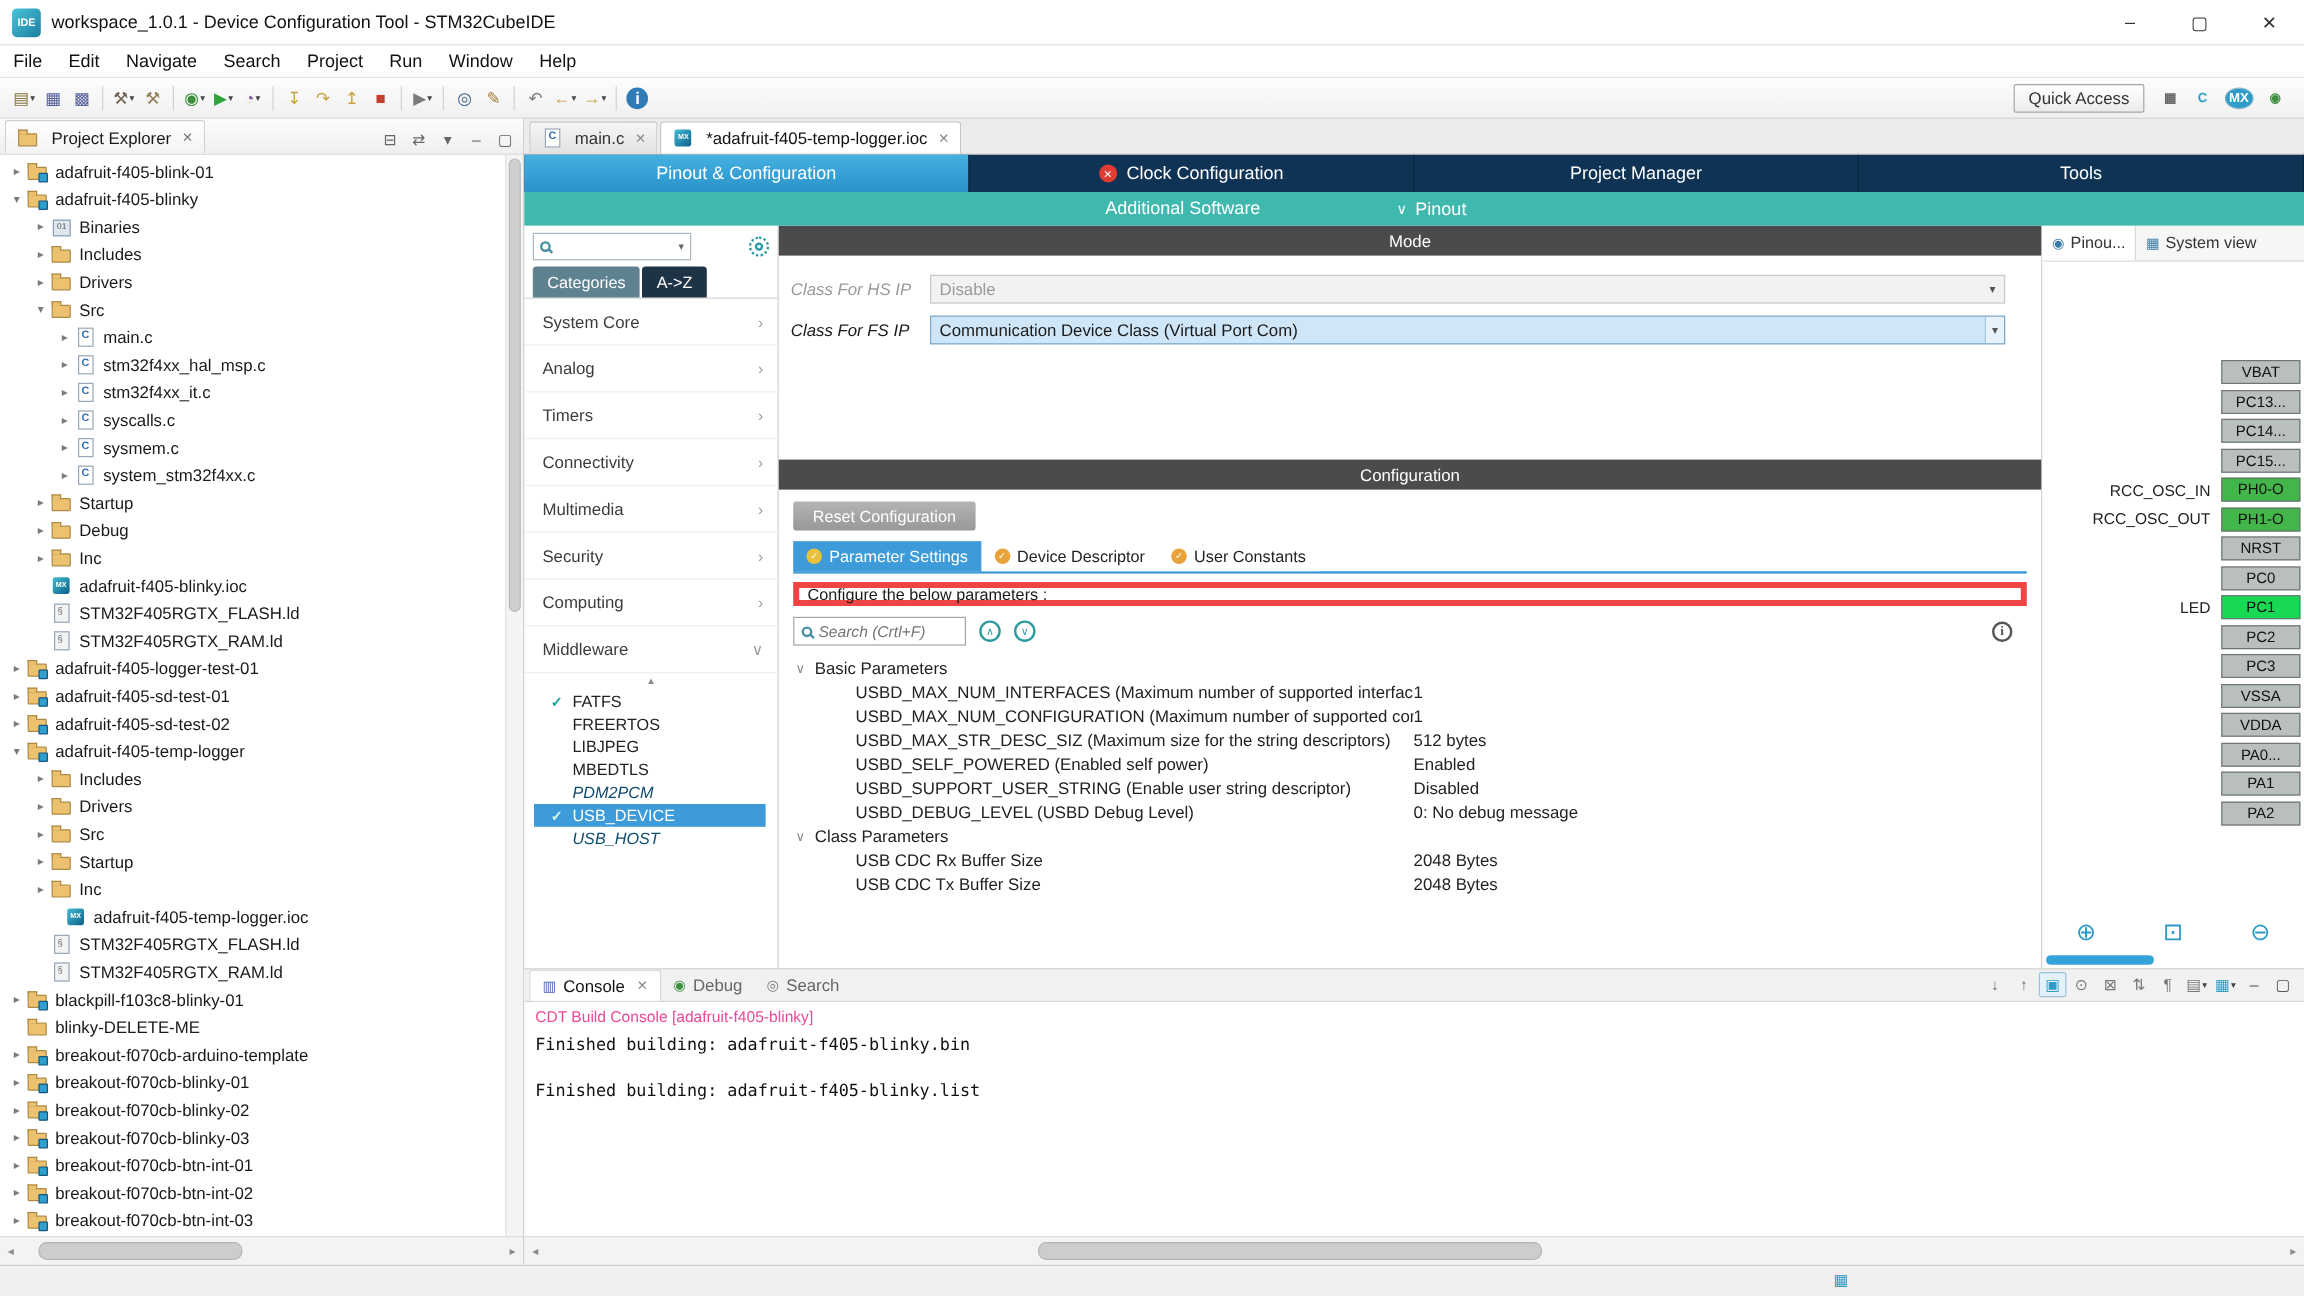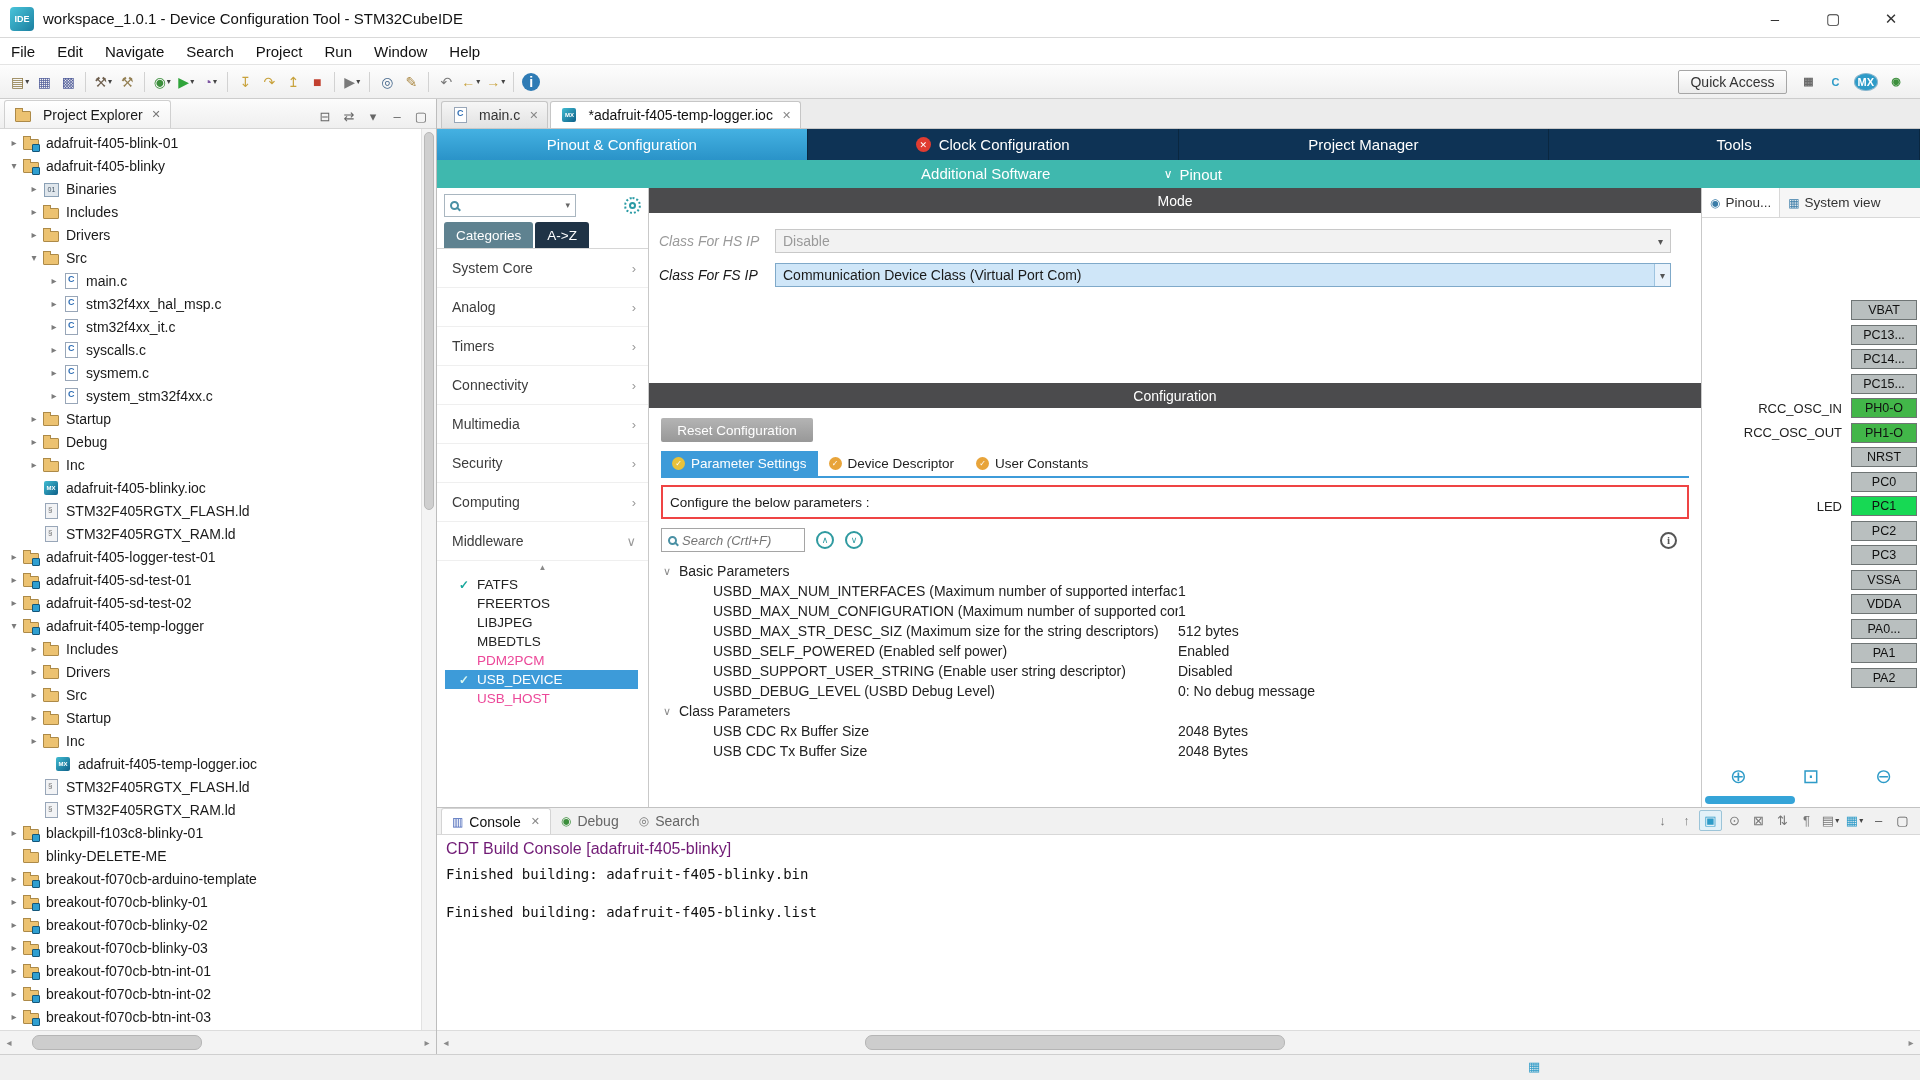"Configure the below parameters :" .hint-box { border: 2px solid #ef4444 -> 5px solid #ef4444; height: 34px -> 20px }
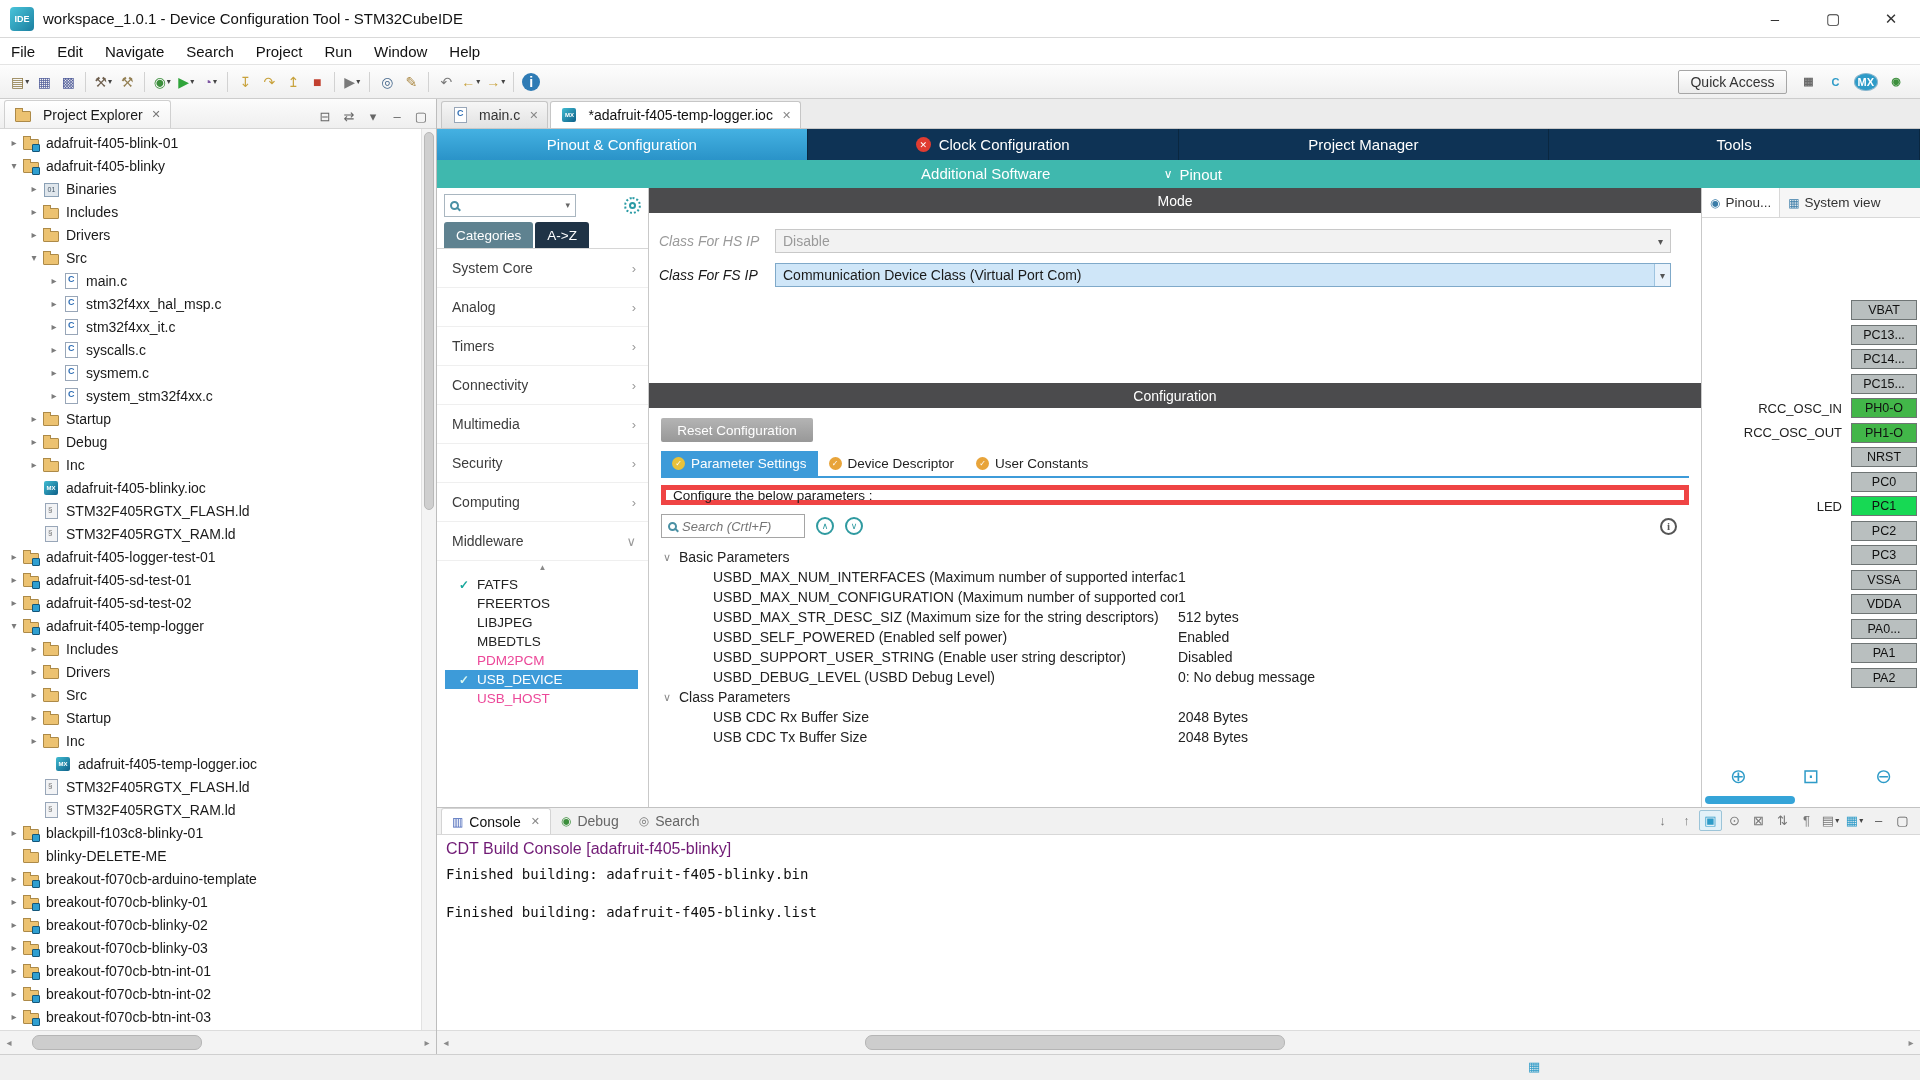"PDM2PCM" .mw-item.dis { color: #ec4899 -> #0c4a6e; font-style: none -> italic }
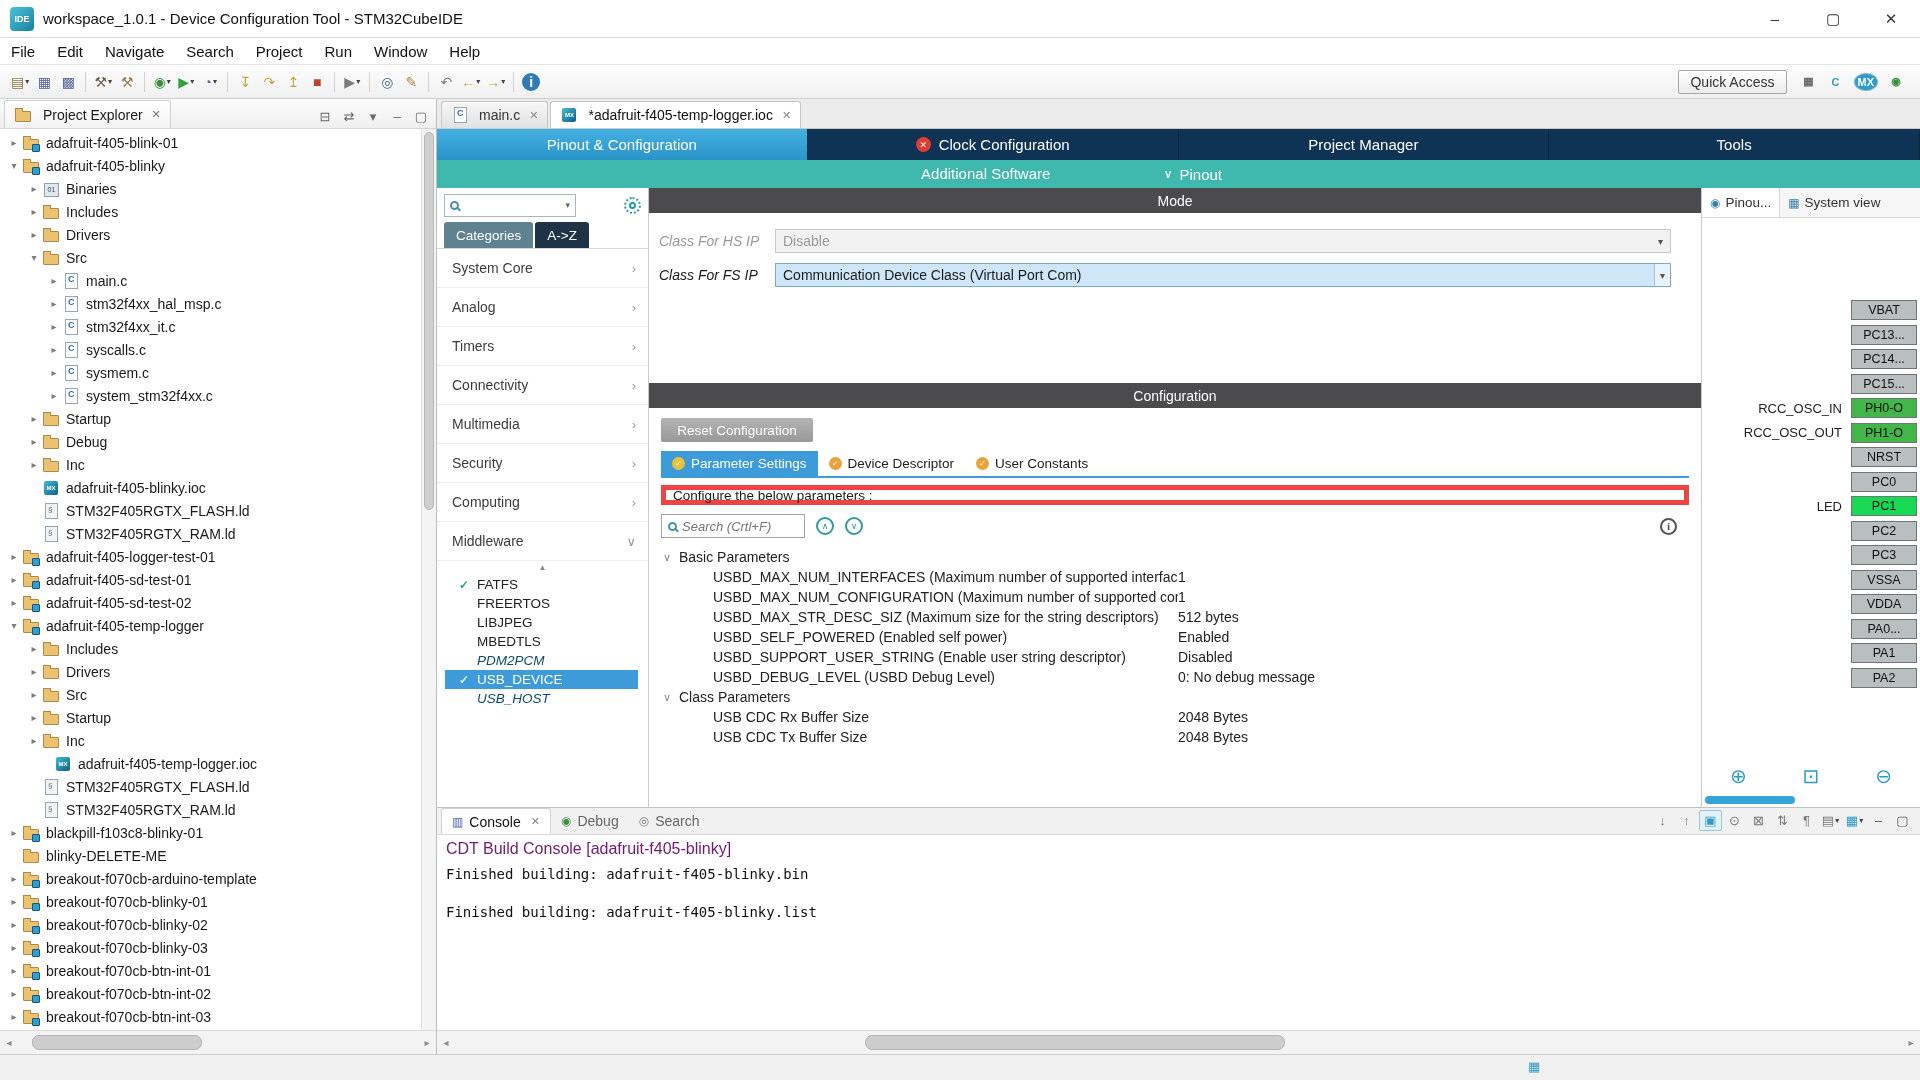"CDT Build Console [adafruit-f405-blinky]" .console-header { color: #701a75 -> #ec4899; font-size: 16px -> 13px }
